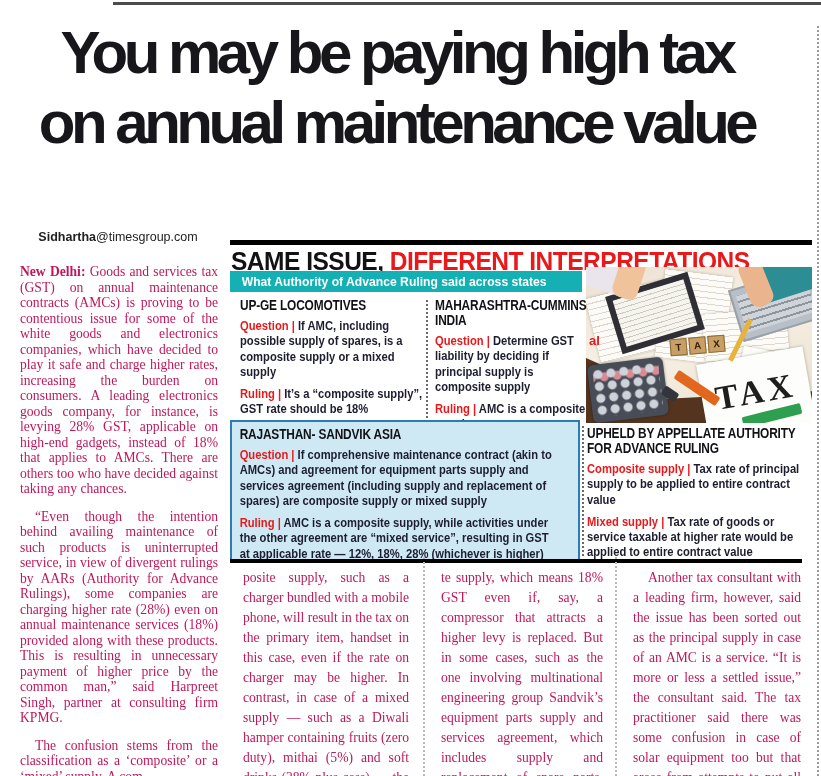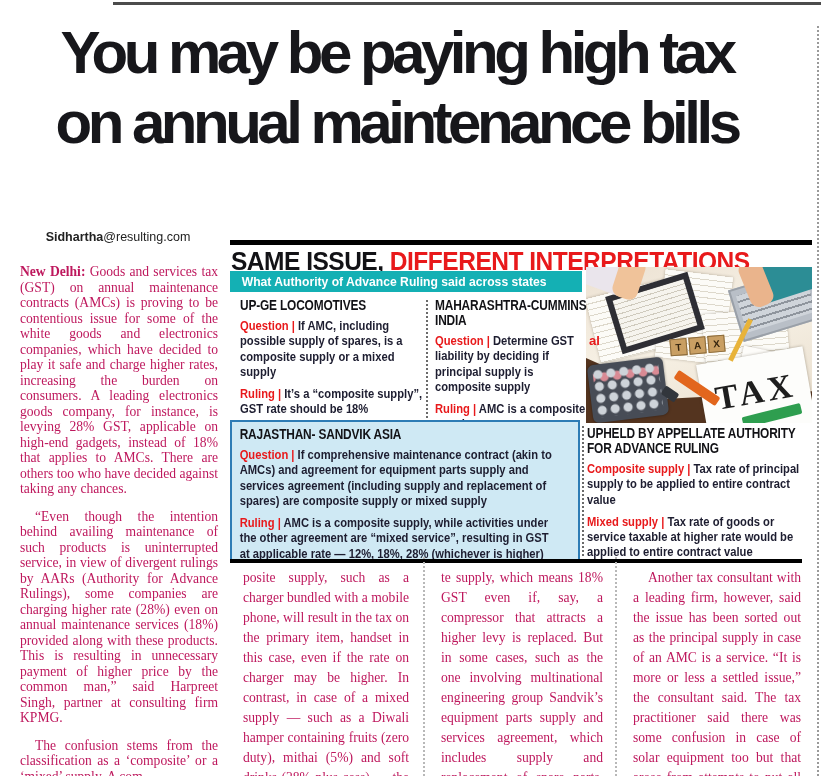"on annual maintenance bills" div { text: bills -> value }
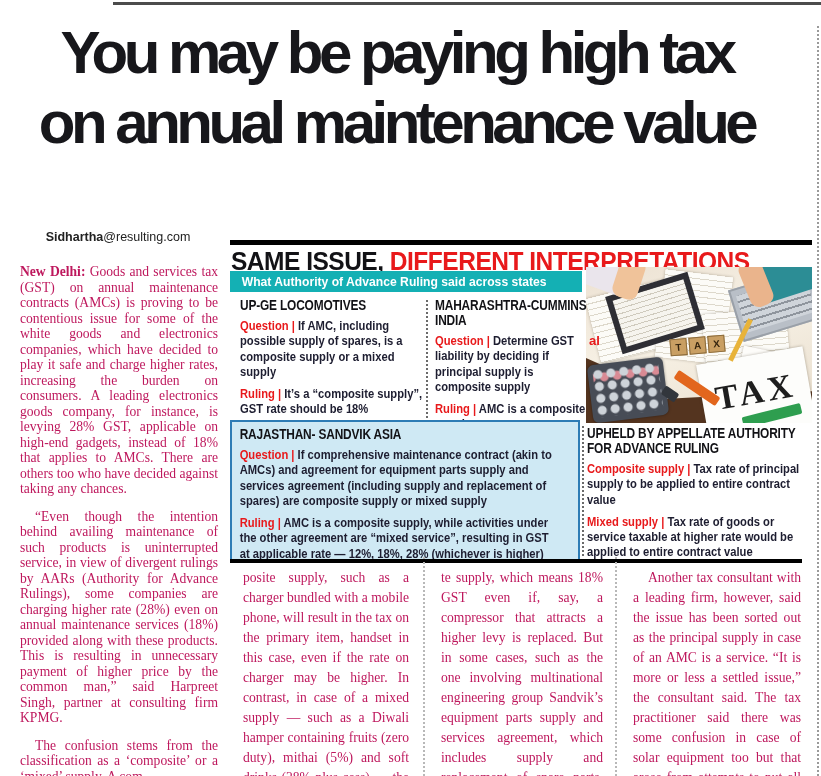"@resulting.com" span { text: @resulting.com -> @timesgroup.com }
